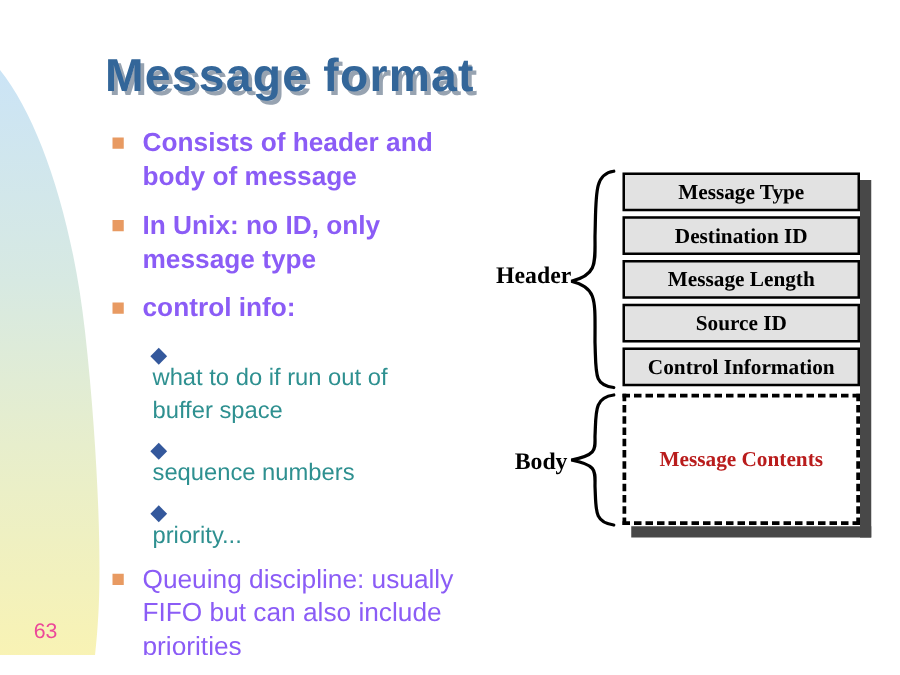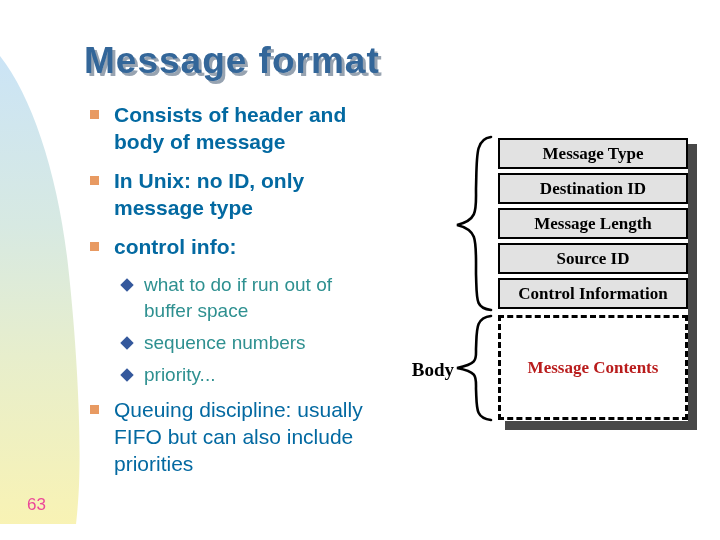"Consists of header and" .b-text { color: #0369a1 -> #8b5cf6 }
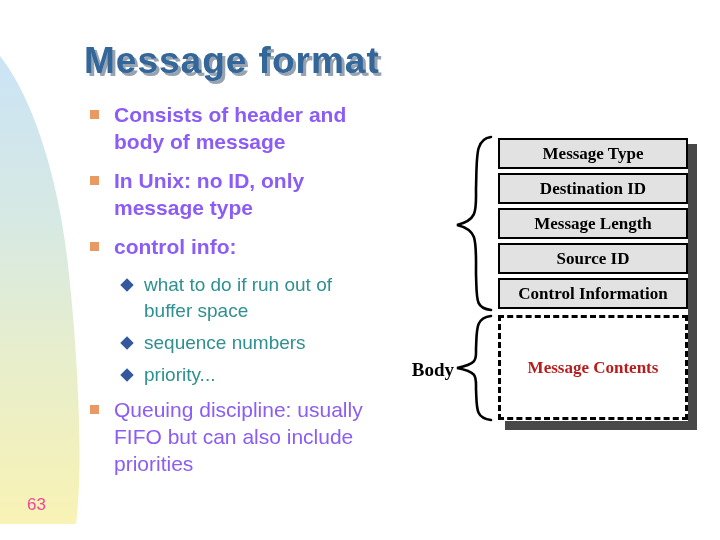"Header" div.brace-label { html: none -> <div>Header</div> }
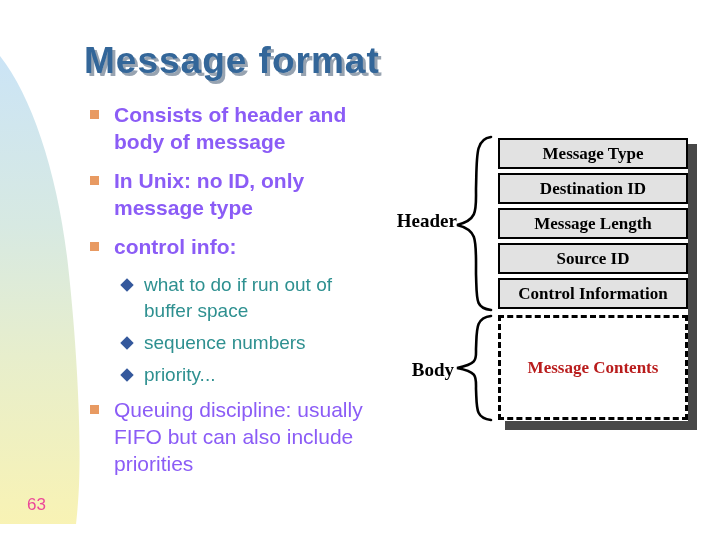"what to do if run" .s-item { flex-direction: none -> column }
